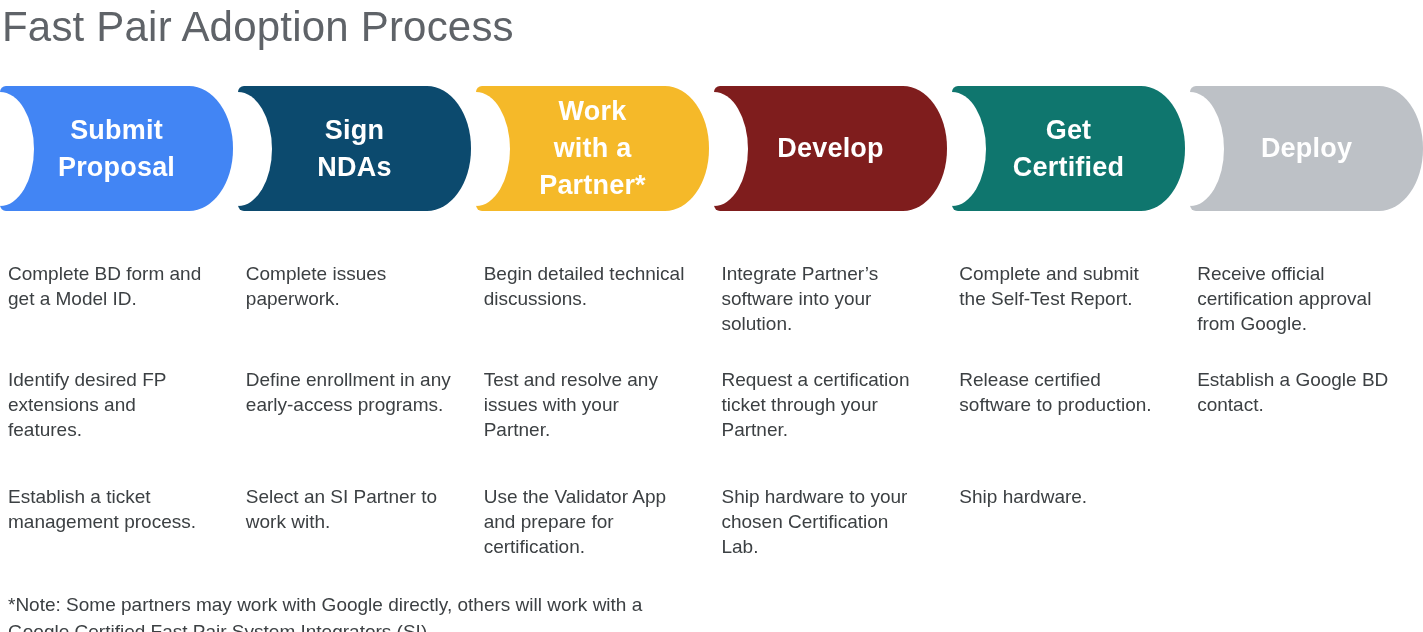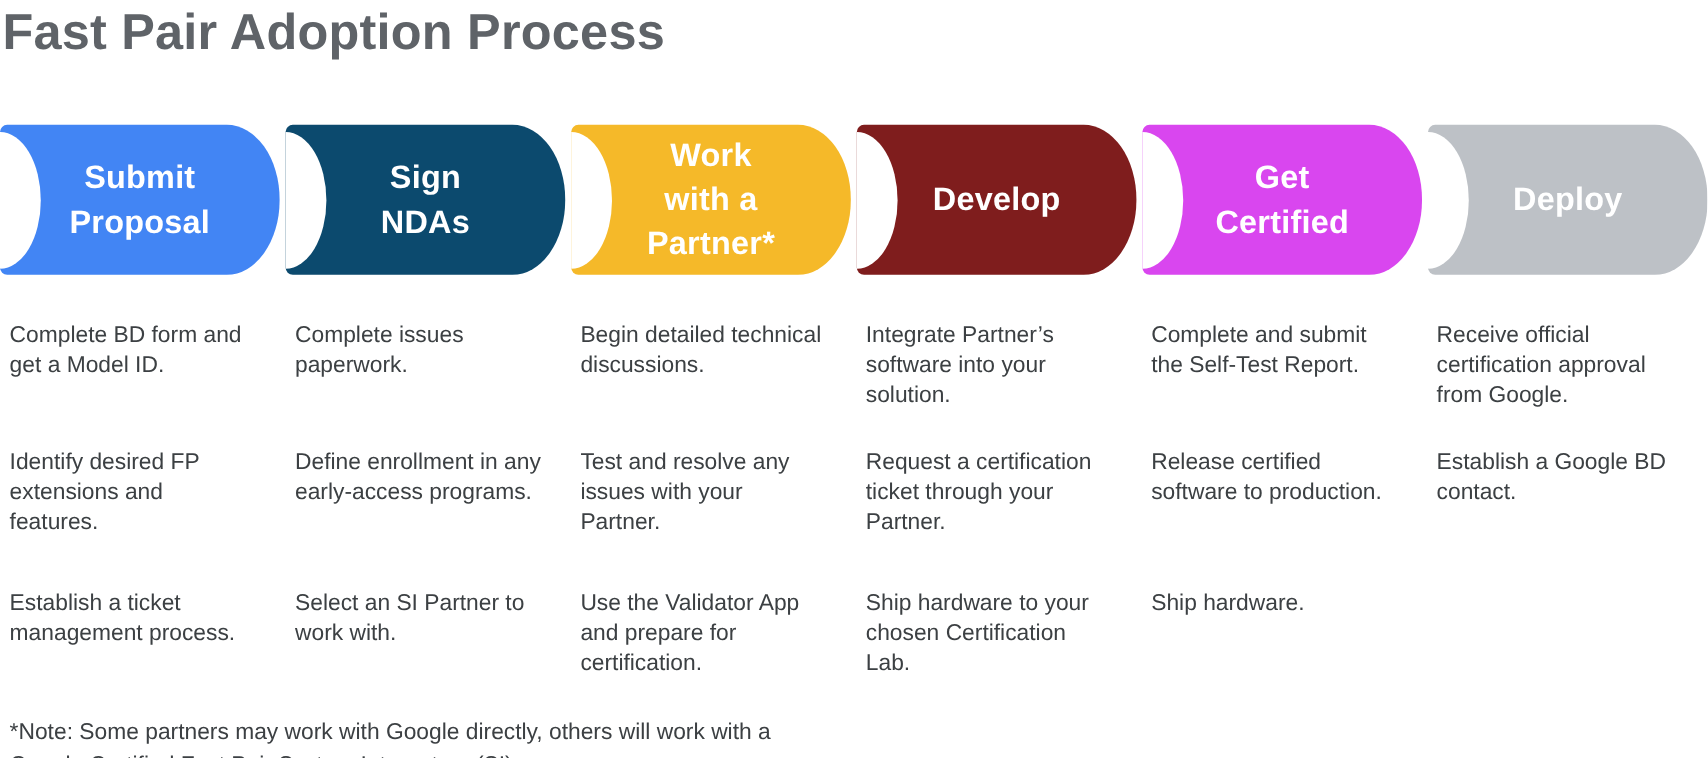"Fast Pair Adoption Process" .page-title { font-weight: 700 -> 400 }
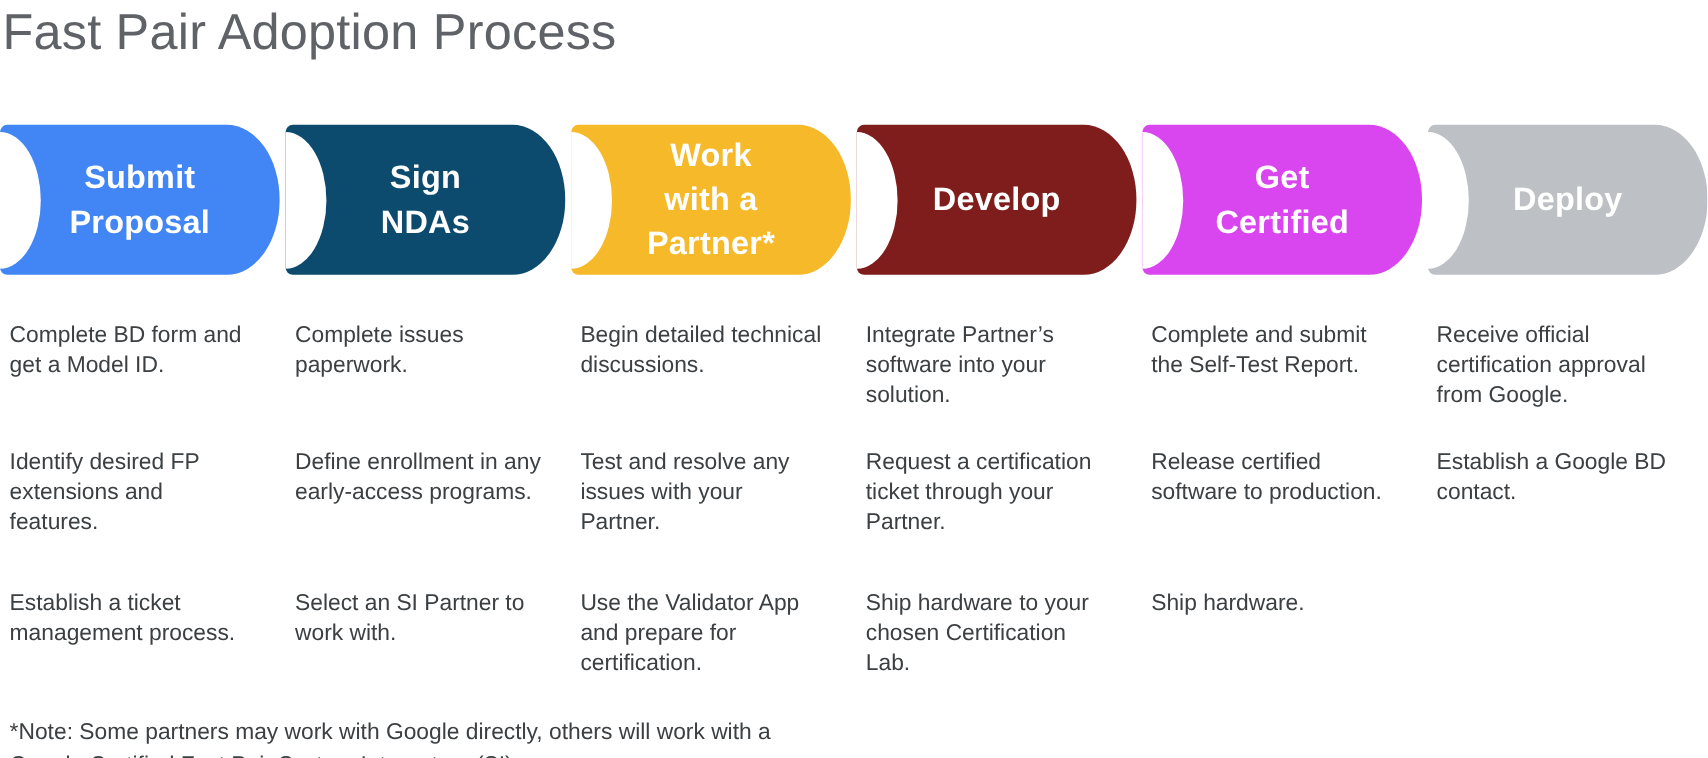"Submit" .stages-grid { margin-top: 52px -> 34px }
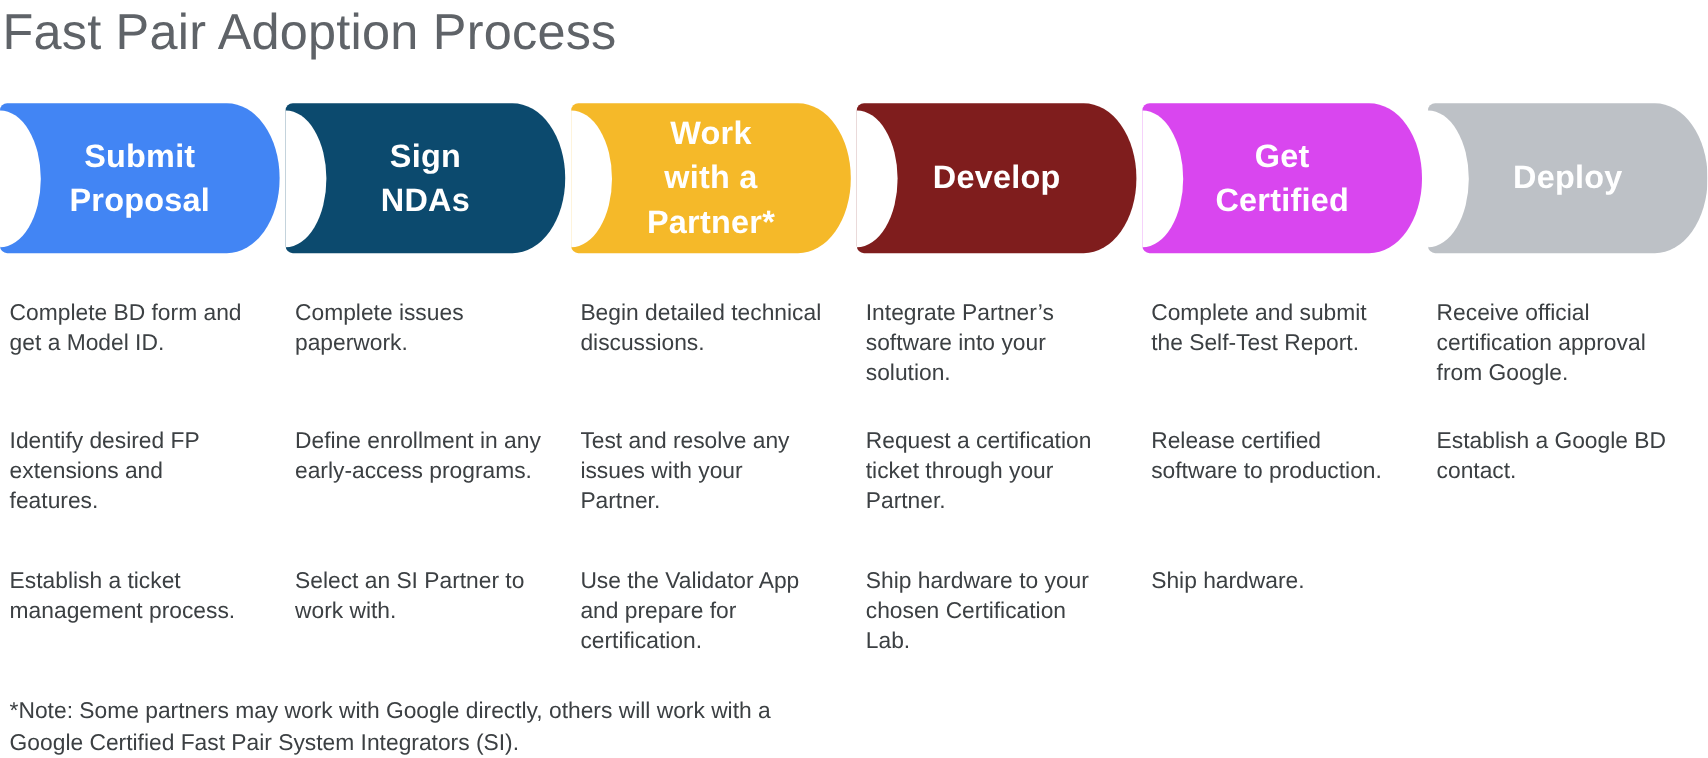"Get" div.stage { background: #d946ef -> #0f766e }
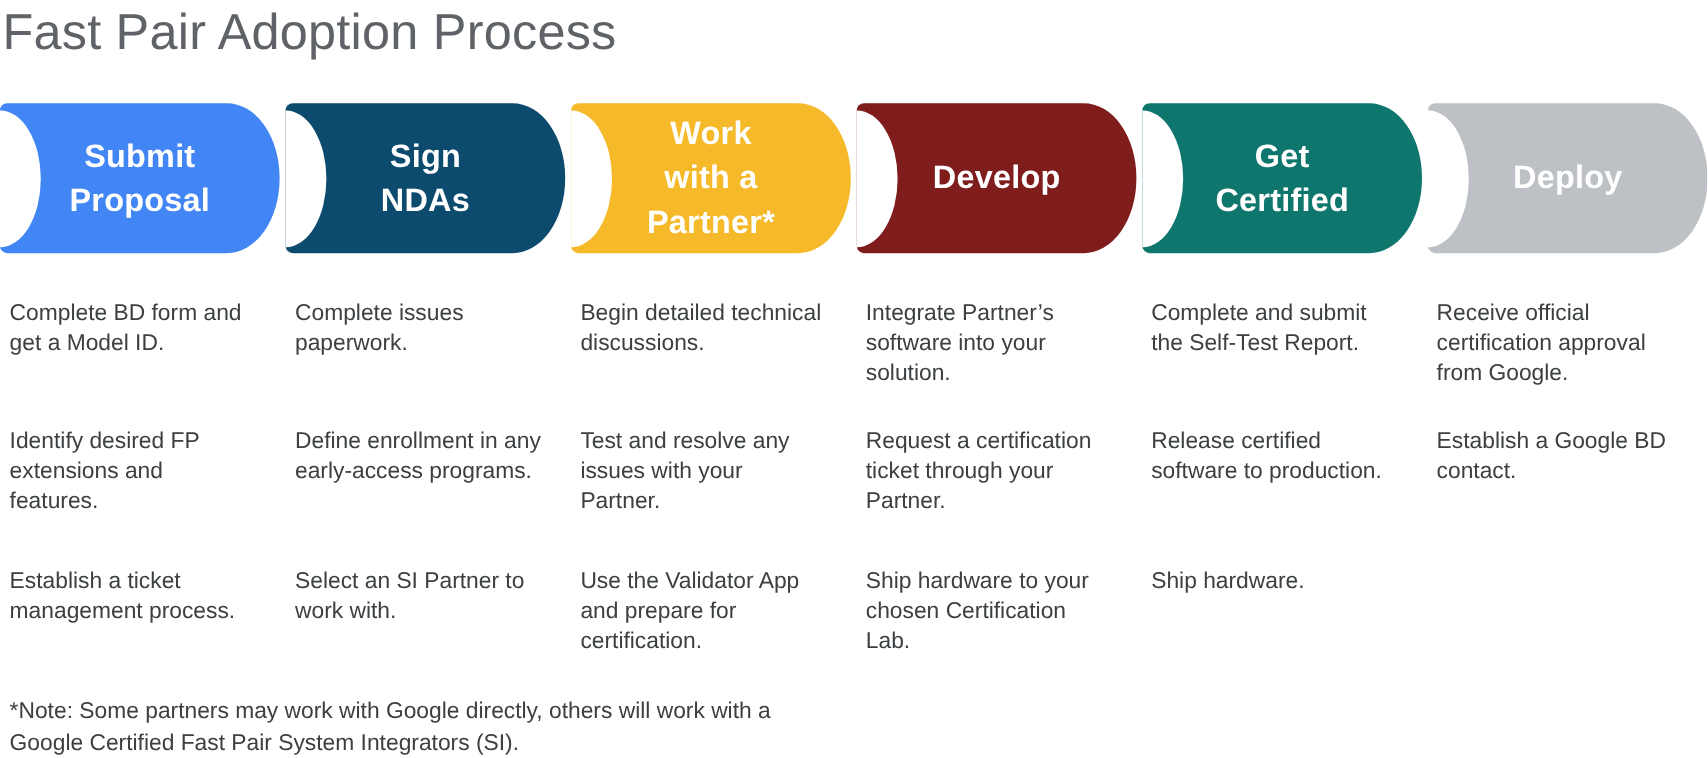"Complete BD form and get" .desc-grid { margin-top: 38px -> 50px }
